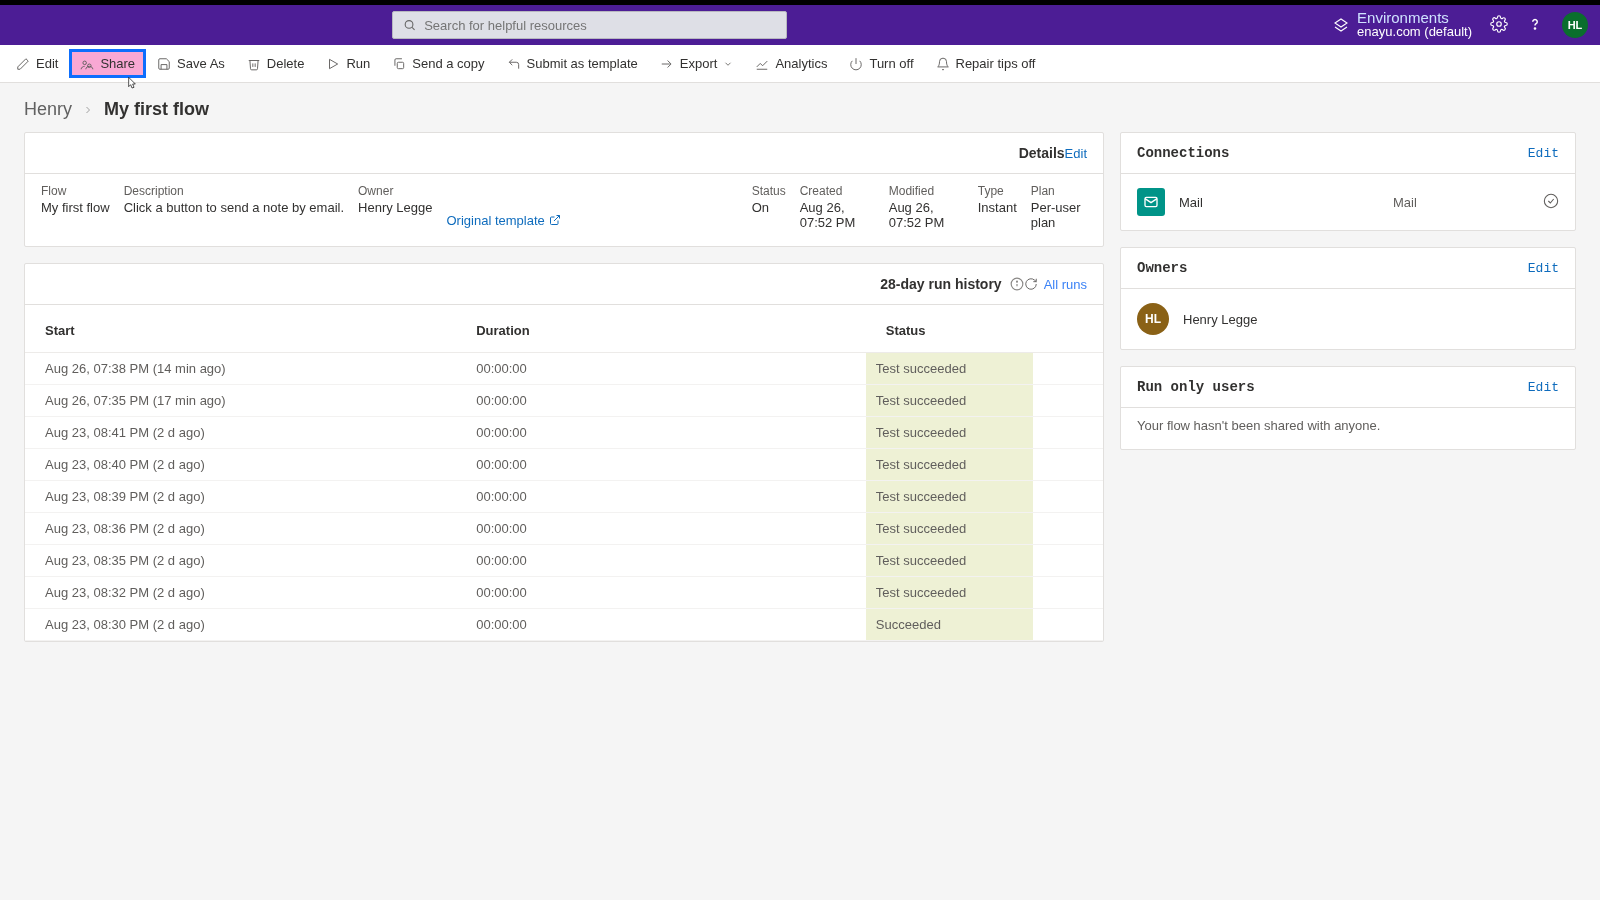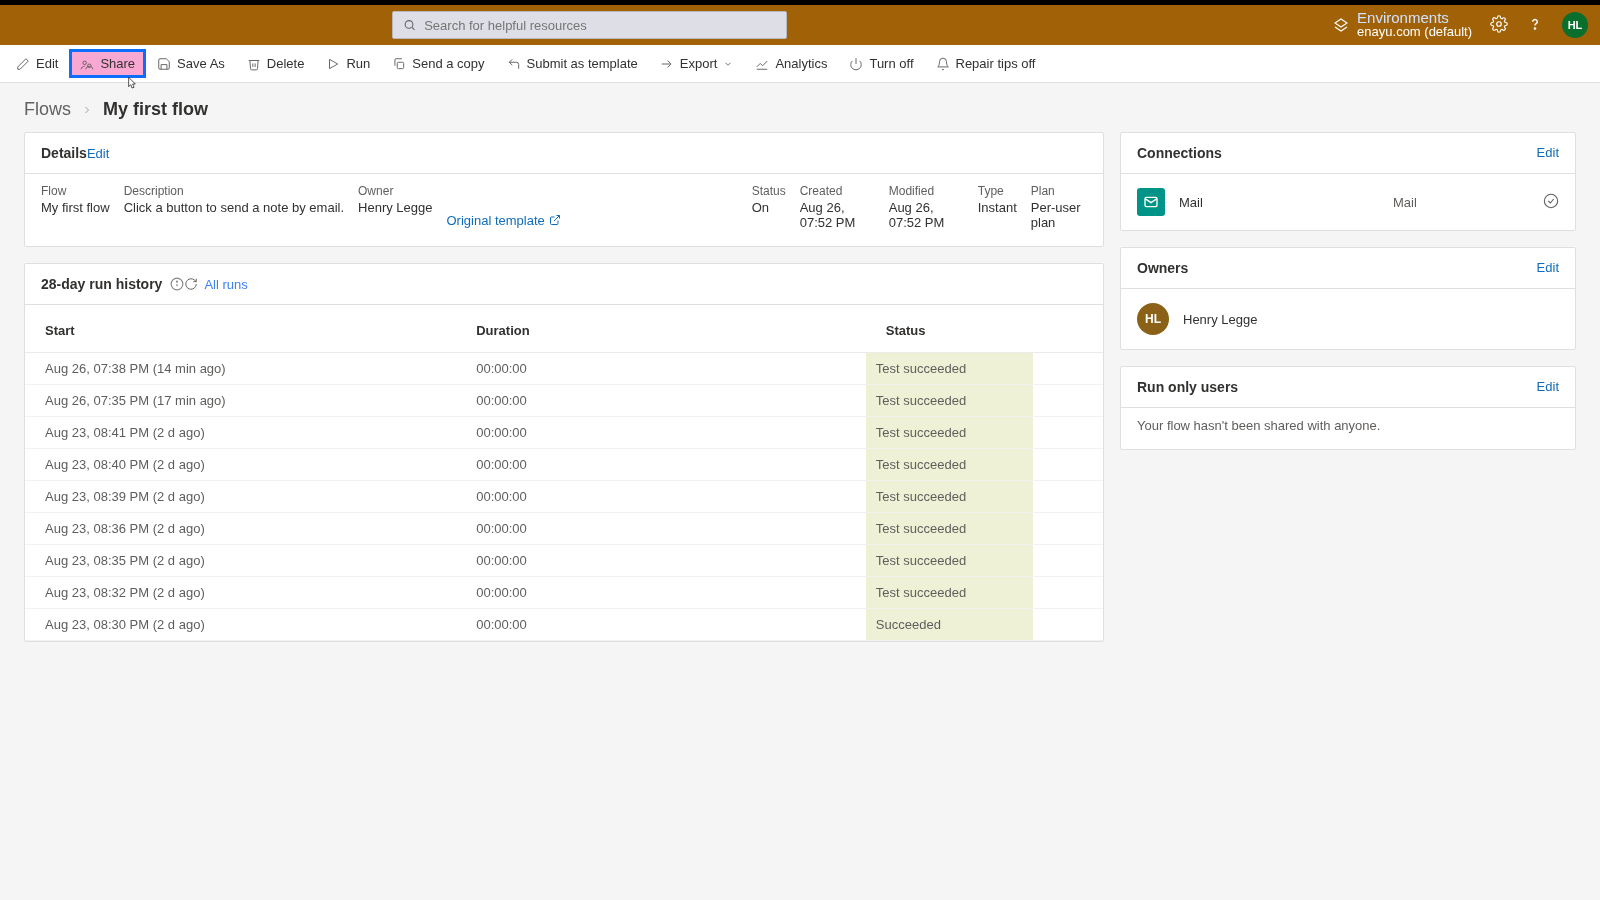"Search for helpful resources" .topbar { background: #a16207 -> #4c1d95 }
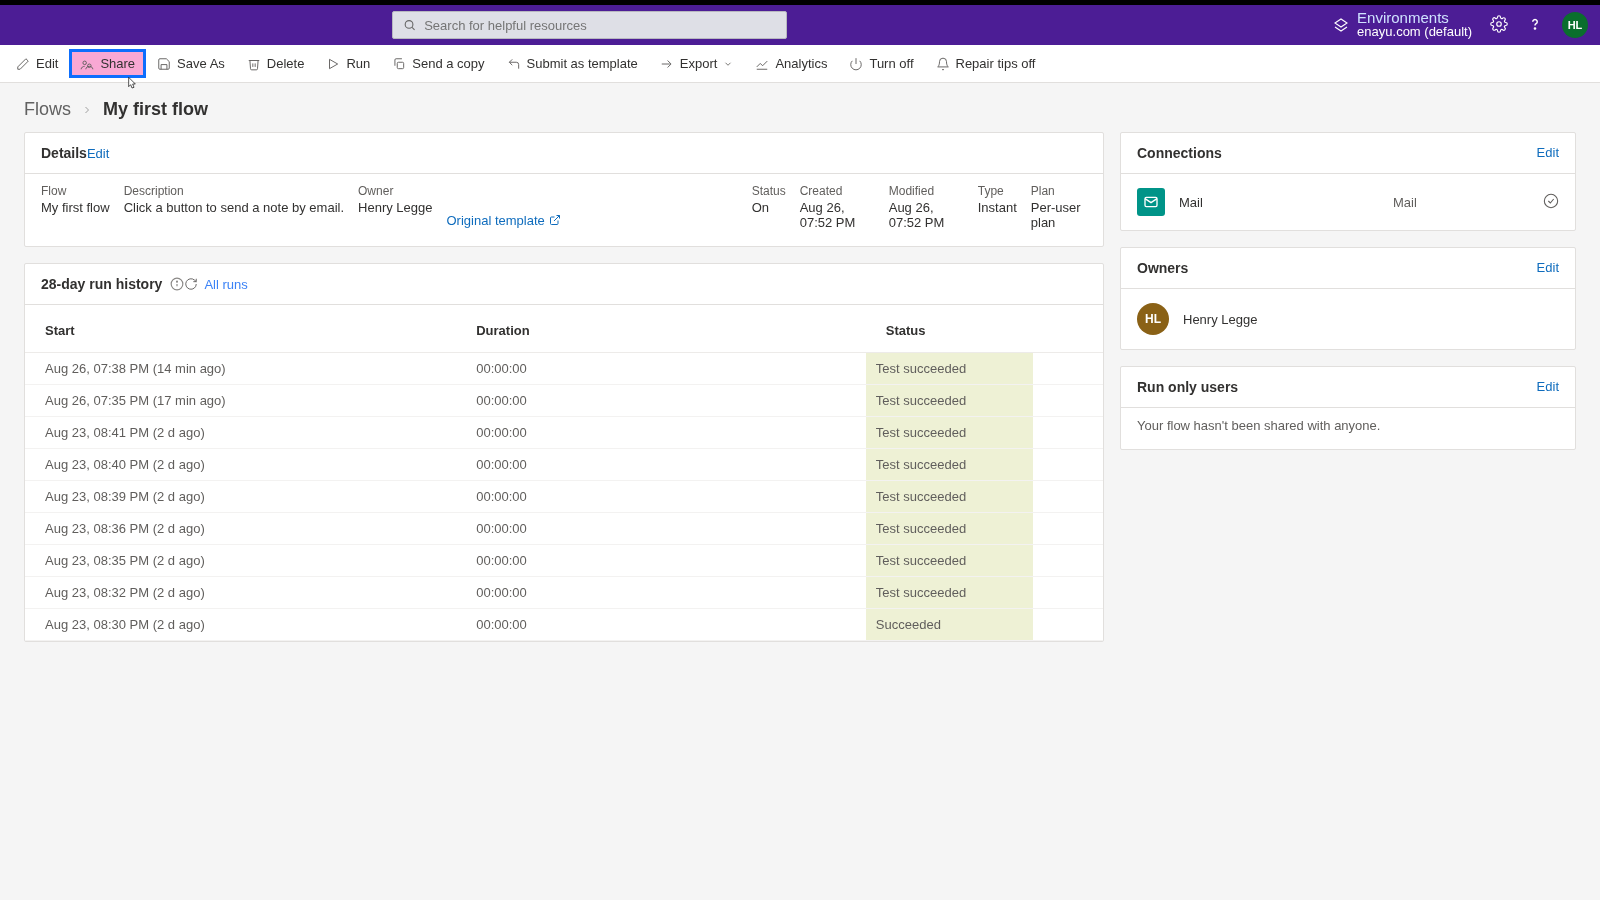"Flows" span.root { text: Flows -> Henry }
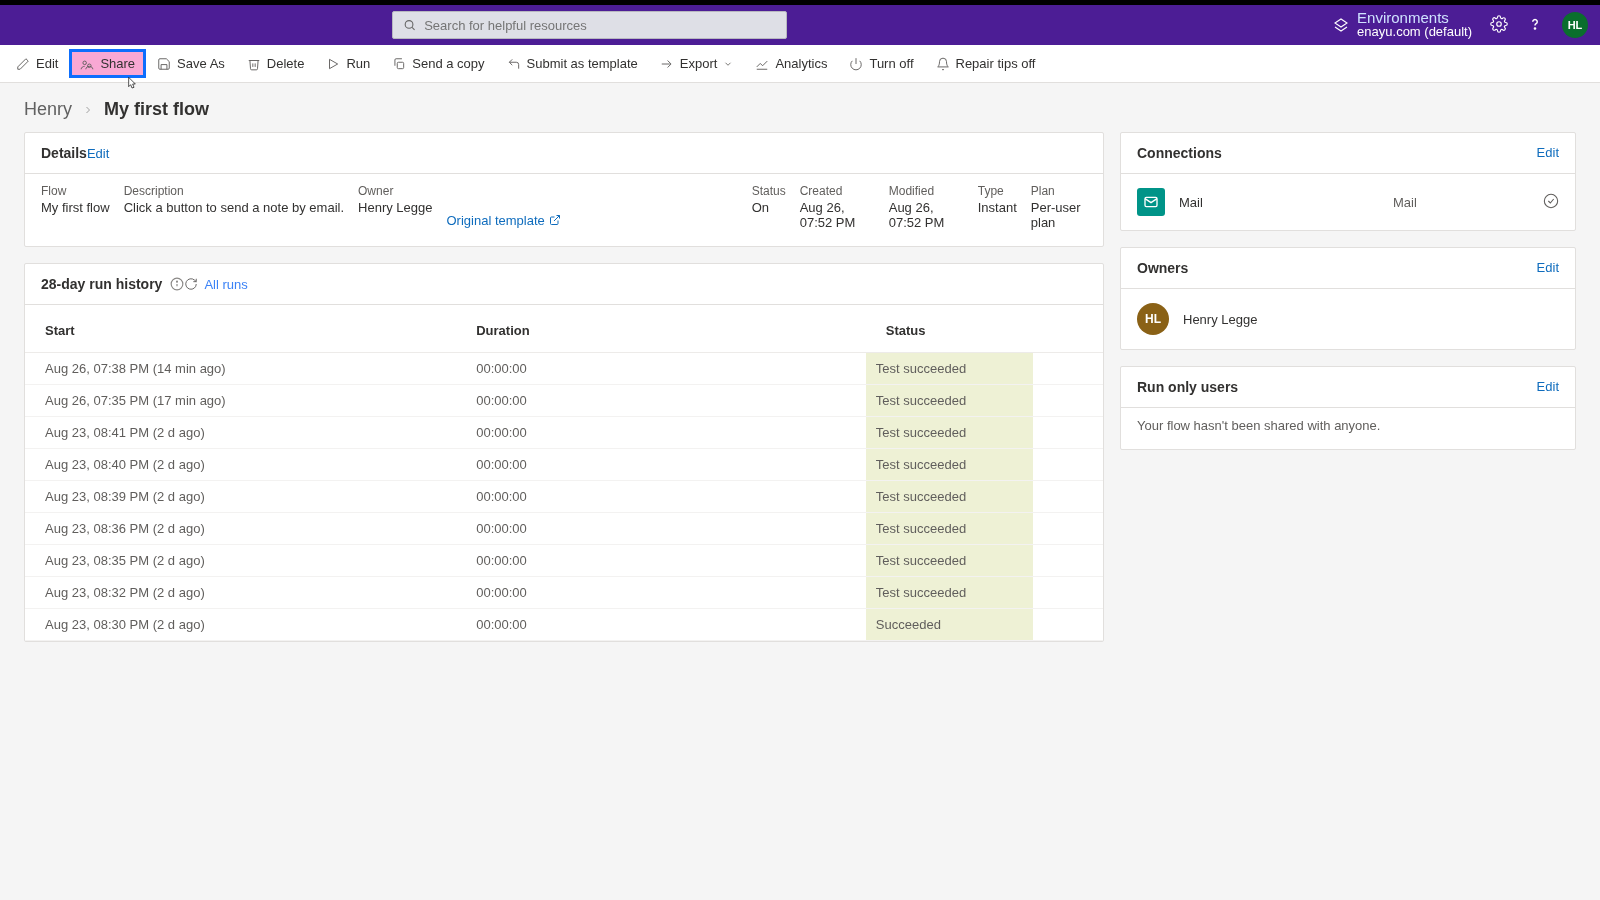"Details" .card-hd { justify-content: flex-start -> flex-end }
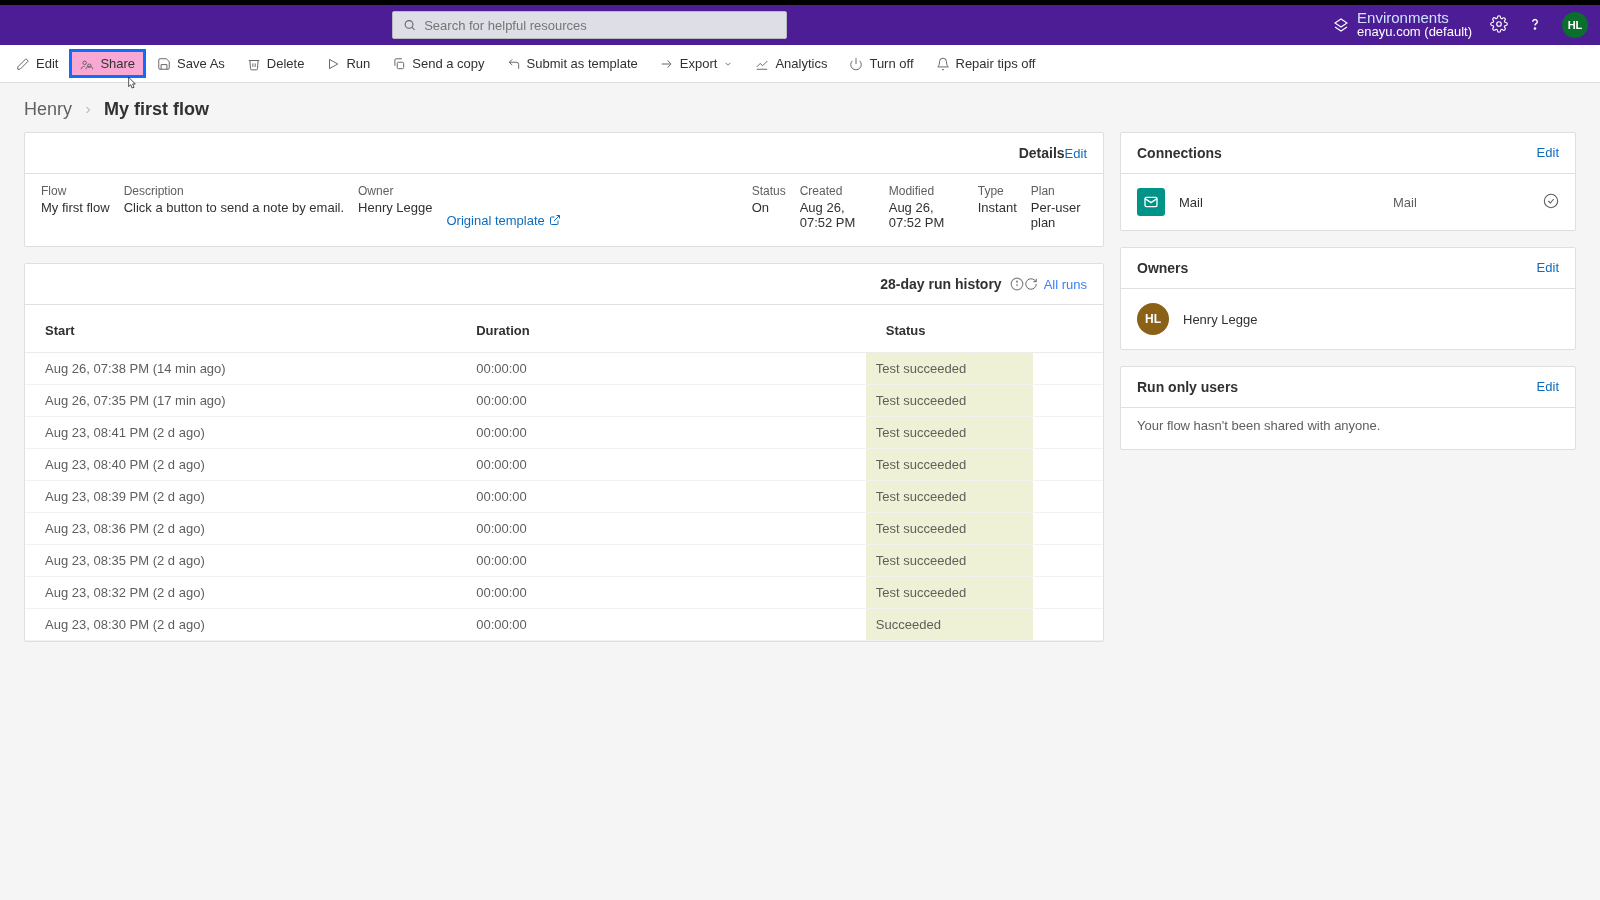"Connections" .card-hd-nb { align-items: flex-start -> flex-end; font-family: none -> Liberation Mono, monospace }
